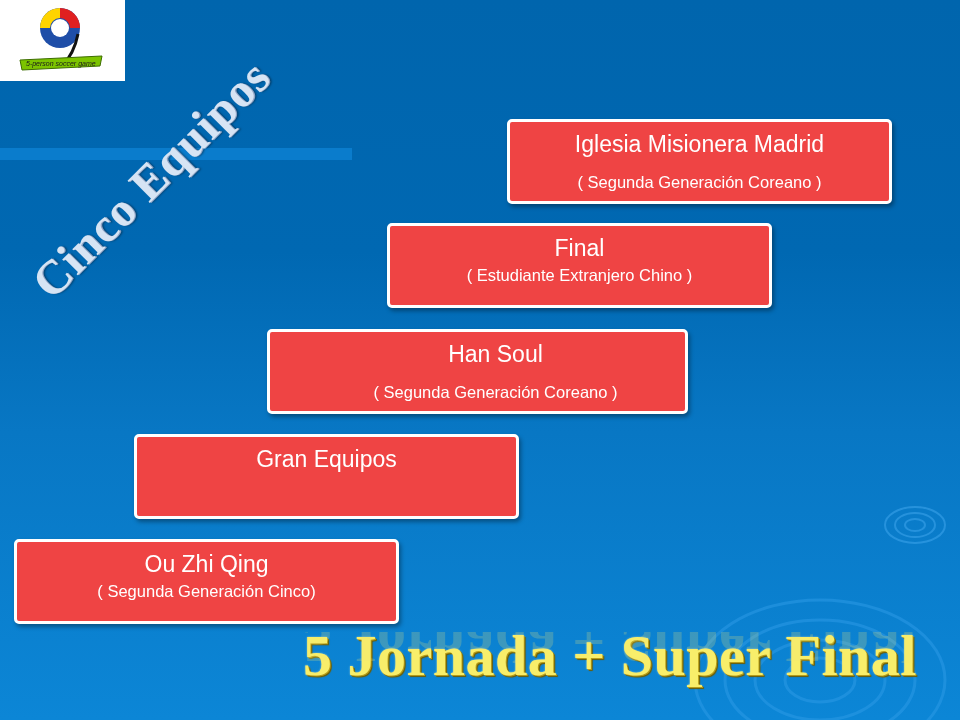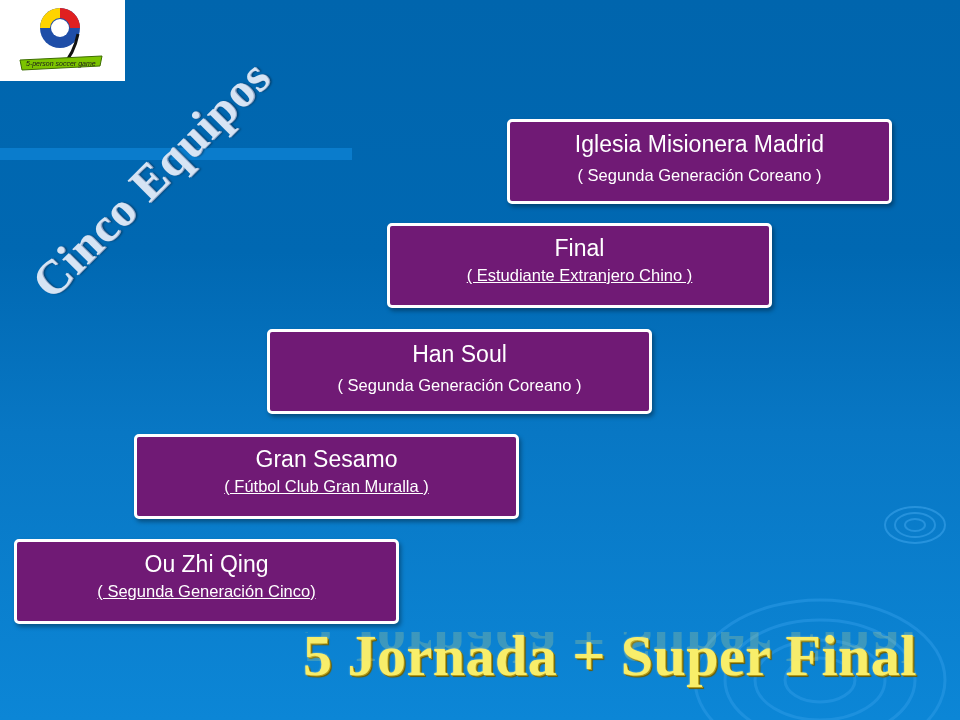"Iglesia Misionera Madrid" .team-box { background: #701a75 -> #ef4444 }
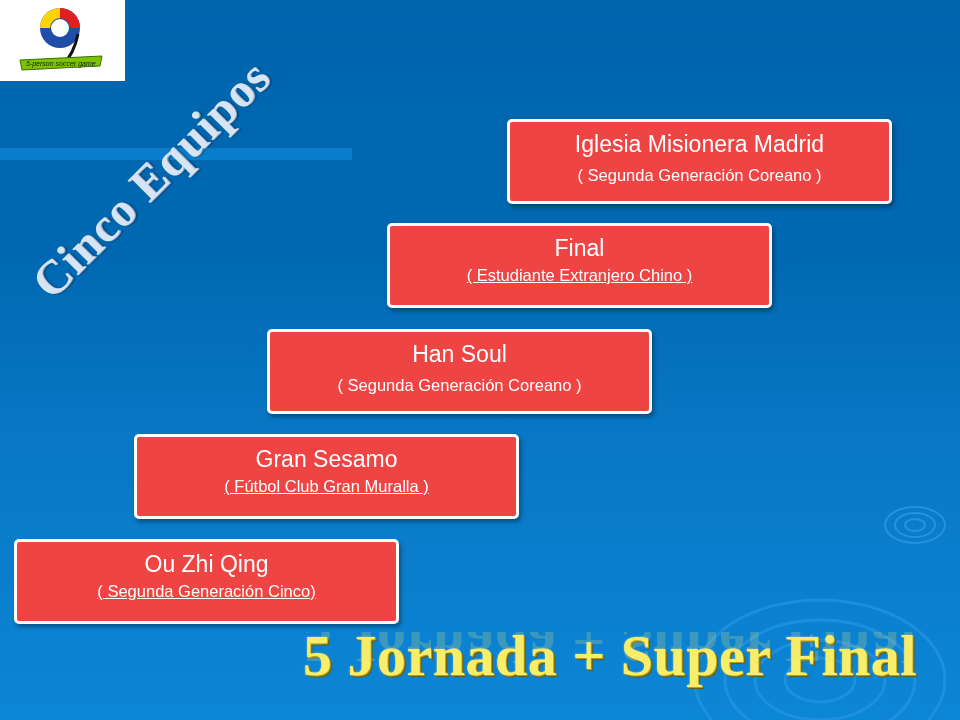"( Segunda Generación Coreano )" .team-sub { margin-top: 8px -> 15px }
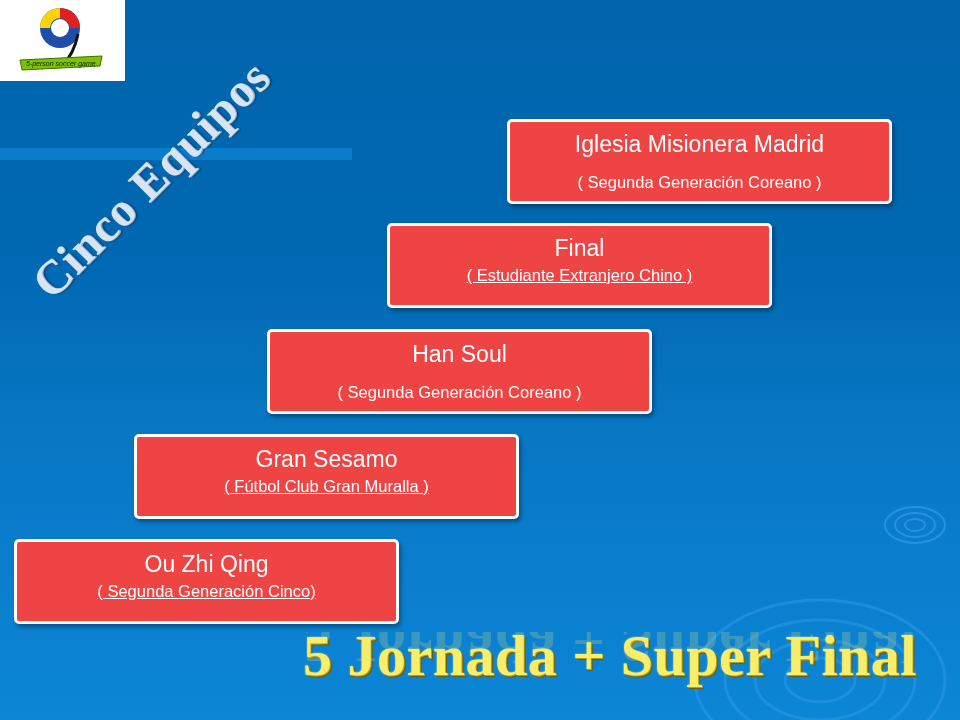"( Estudiante Extranjero Chino )" .team-box.compact .team-sub { text-decoration: underline -> none }
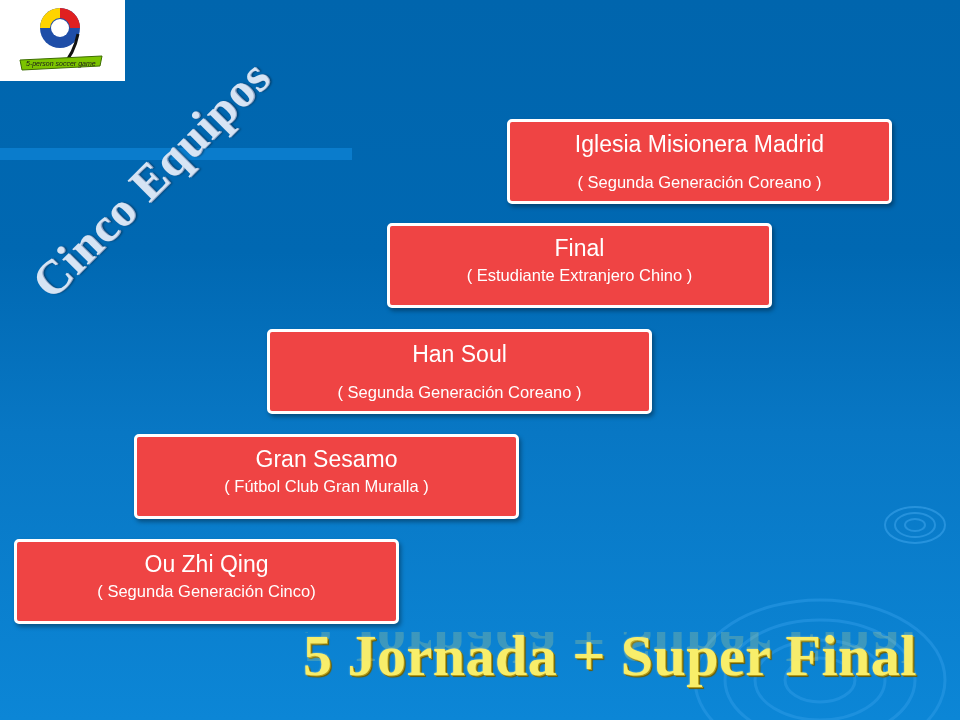"Han Soul" div.team-box { padding-left: none -> 36px }
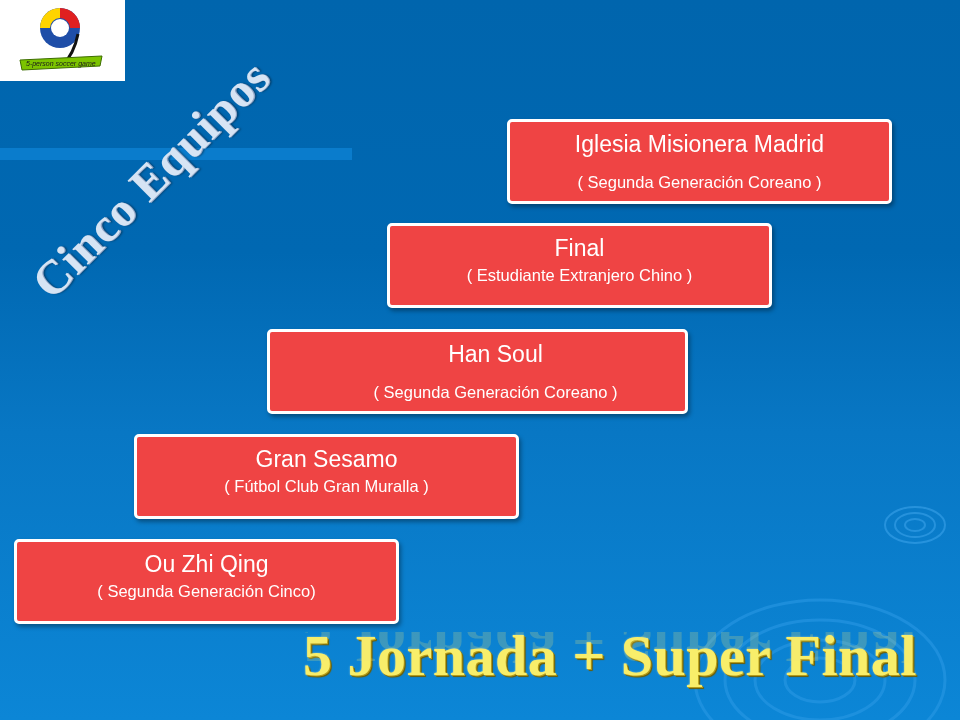"Gran Sesamo" span.team-name { text: Sesamo -> Equipos }
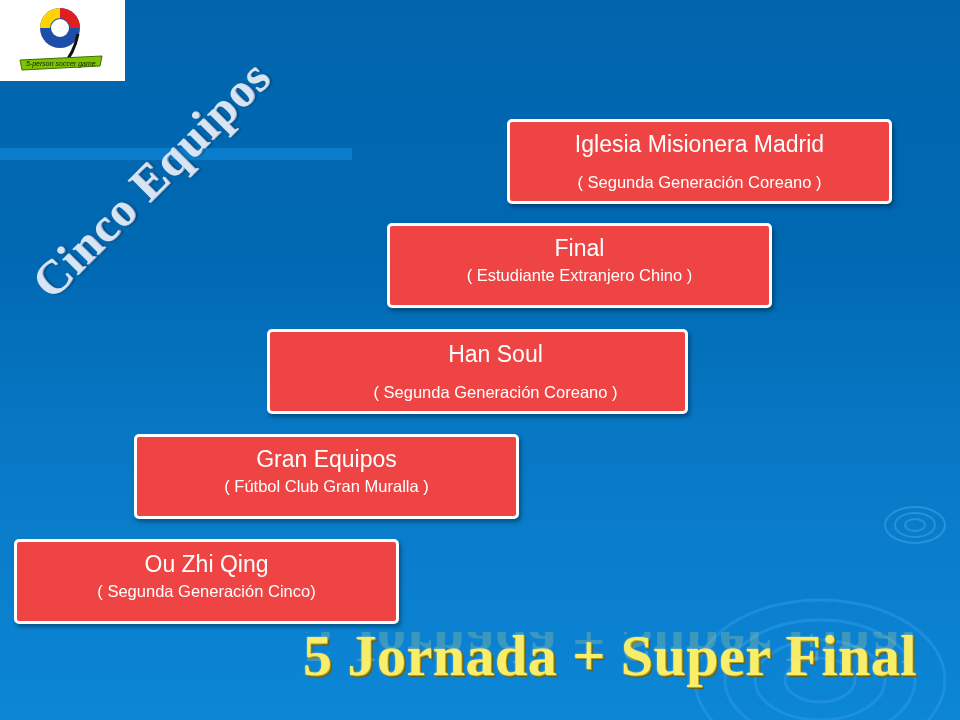"( Fútbol Club Gran Muralla" span.team-sub { html: <span>( Fútbol Club Gran Muralla )</span> -> none }
